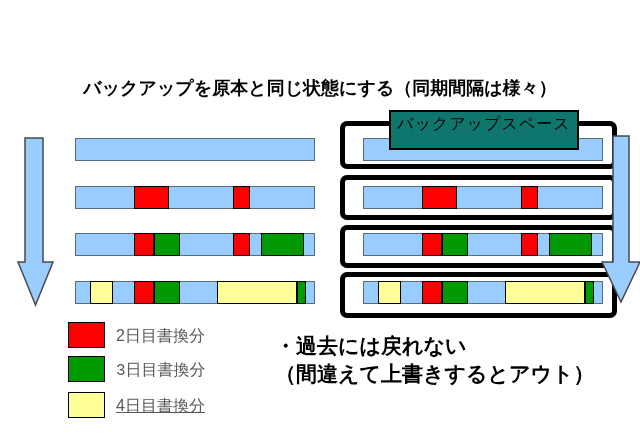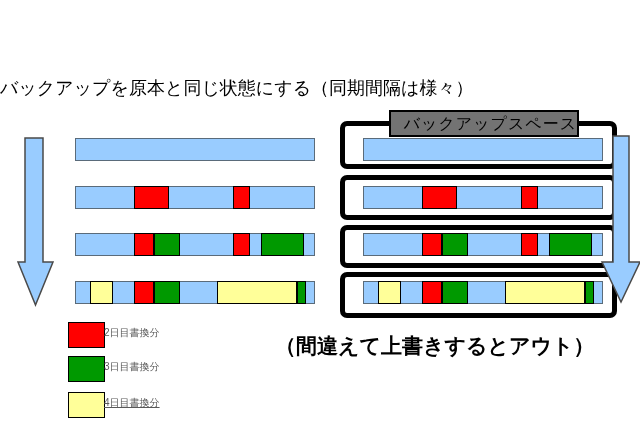"バックアップを原本と同じ状態にする（同期間隔は様々）" .subtitle { font-weight: 400 -> 700; text-align: none -> center }
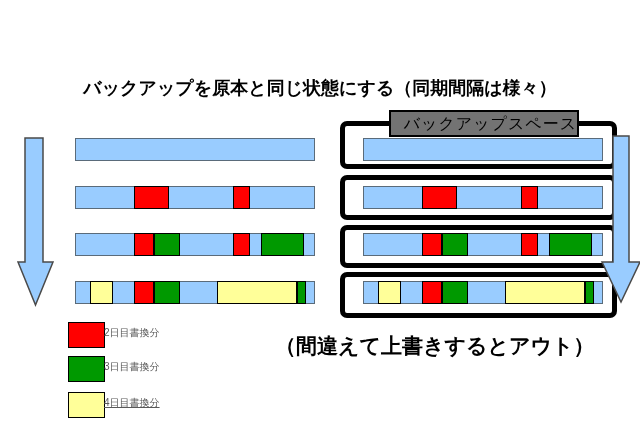"バックアップスペース" .backup-label { background: #737373 -> #0f766e; height: 27px -> 40px; text-align: right -> center }
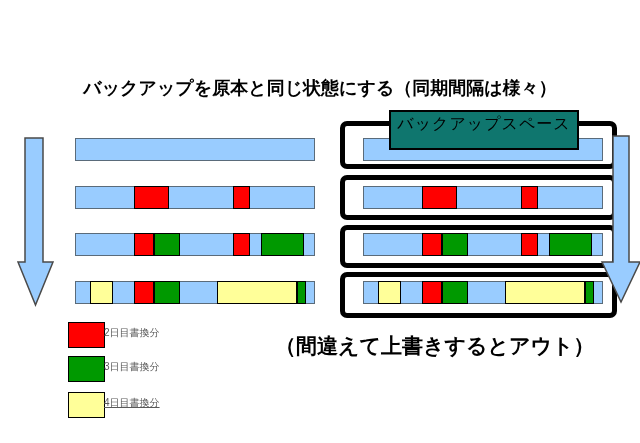"2日目書換分" .legend-label { font-size: 10px -> 16px; left: 36px -> 48px }
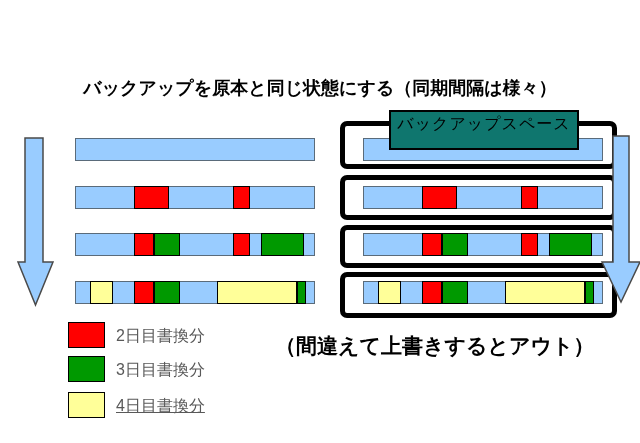"・過去には戻れない" div { html: none -> <div>・過去には戻れない</div> }
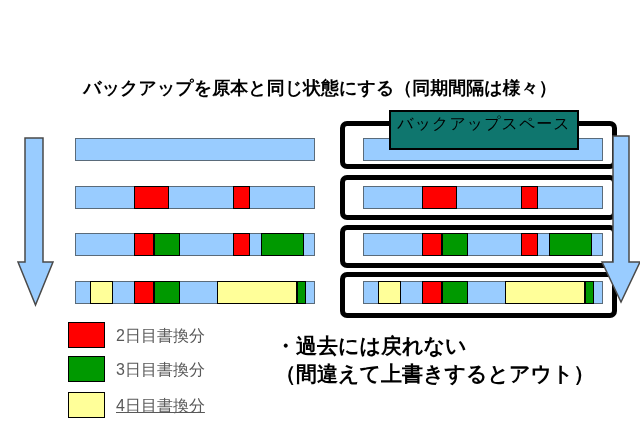"3日目書換分" span.legend-label { font-family: none -> Liberation Mono, monospace }
